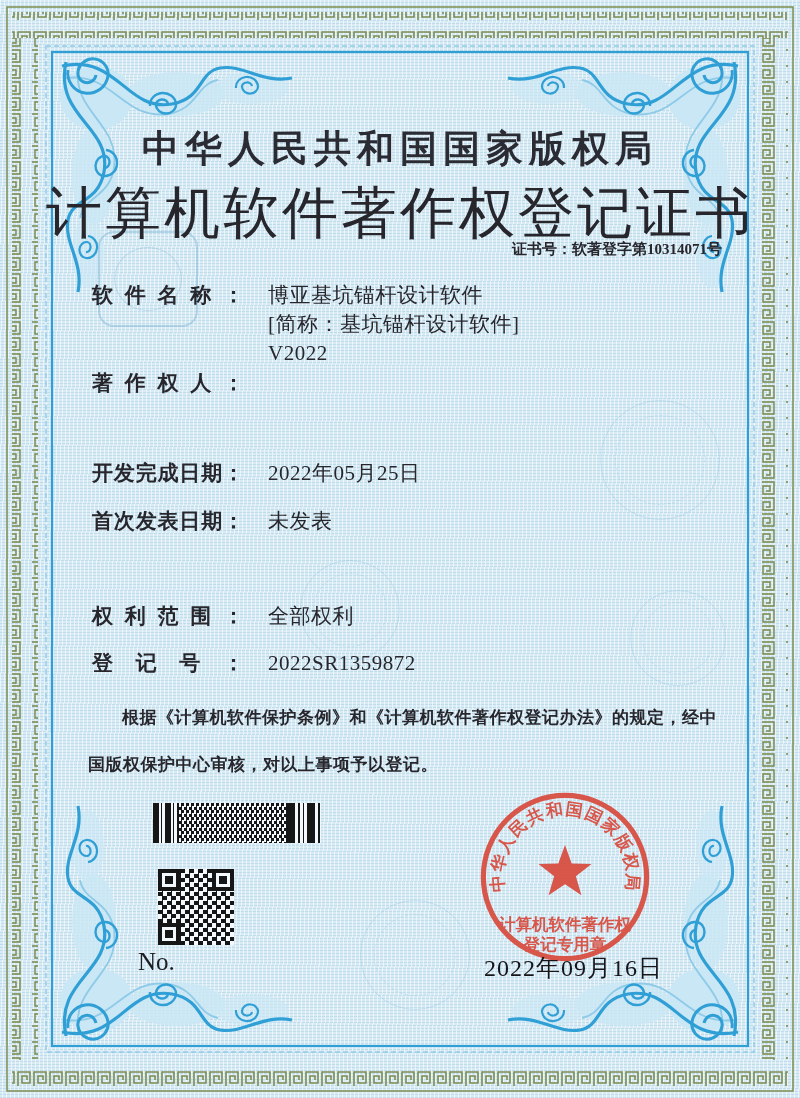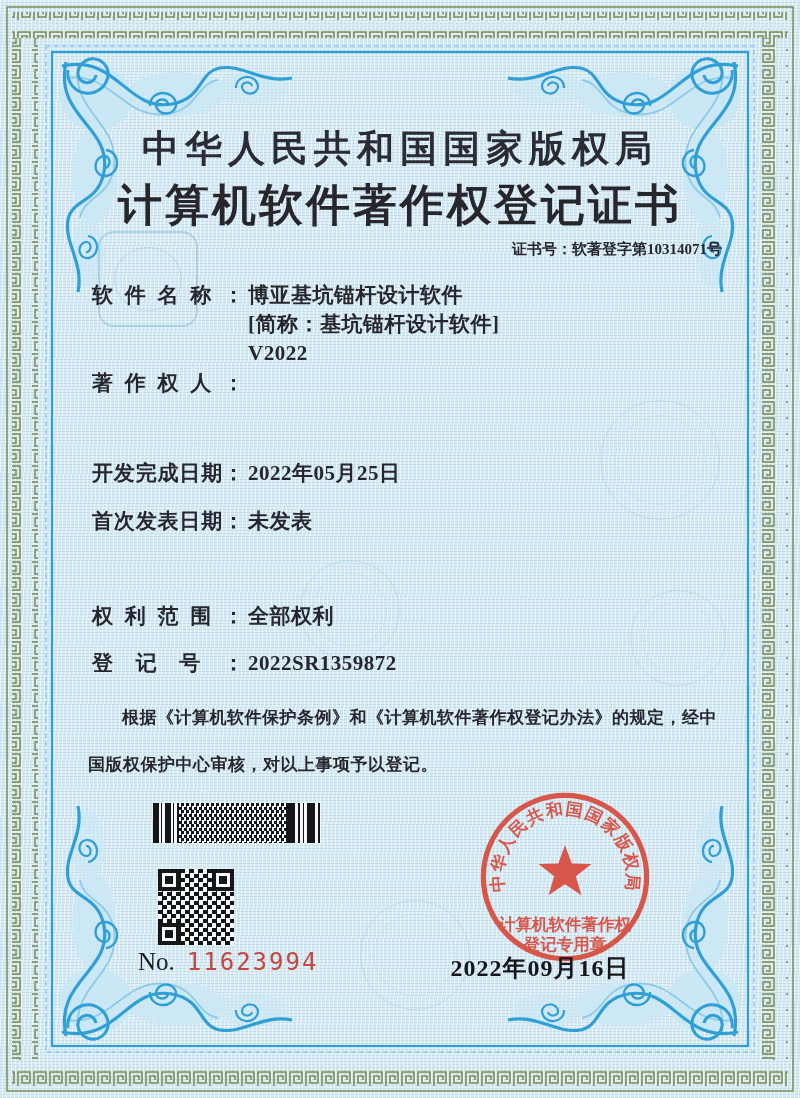"计算机软件著作权登记证书" .cert-title { font-size: 44px -> 56px; font-weight: 700 -> 400 }
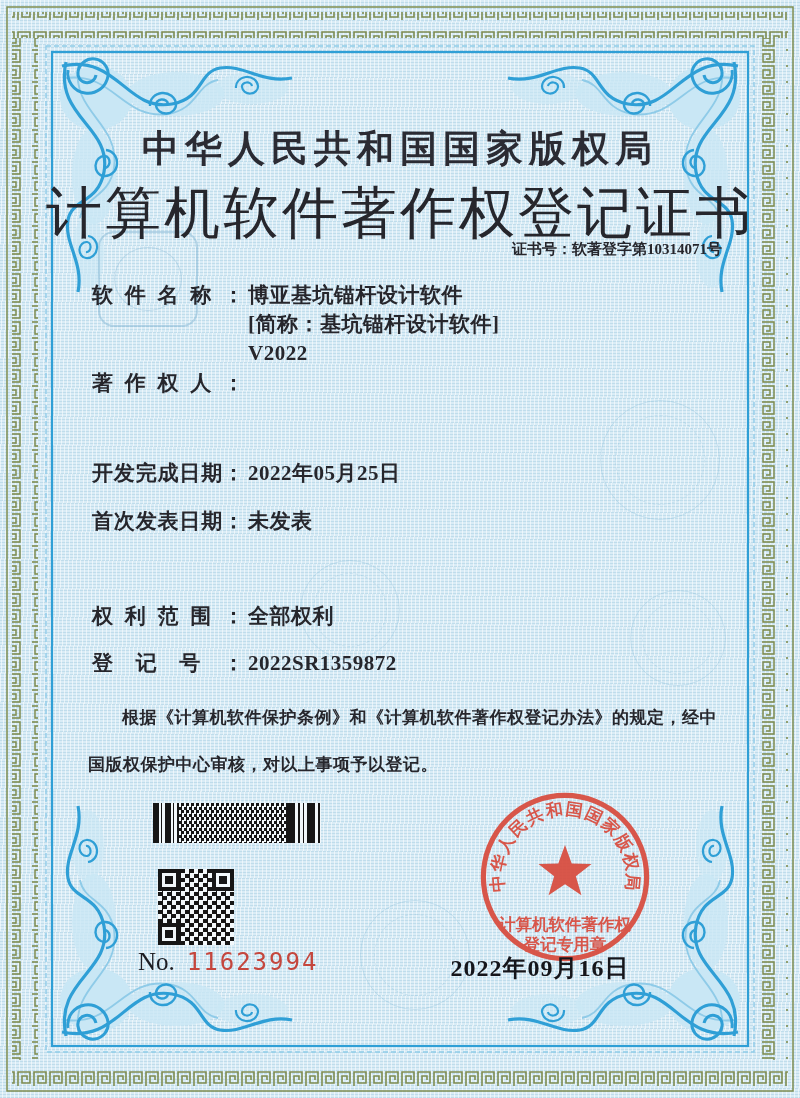"博亚基坑锚杆设计软件" .row .val { font-weight: 700 -> 400; margin-left: 4px -> 24px }
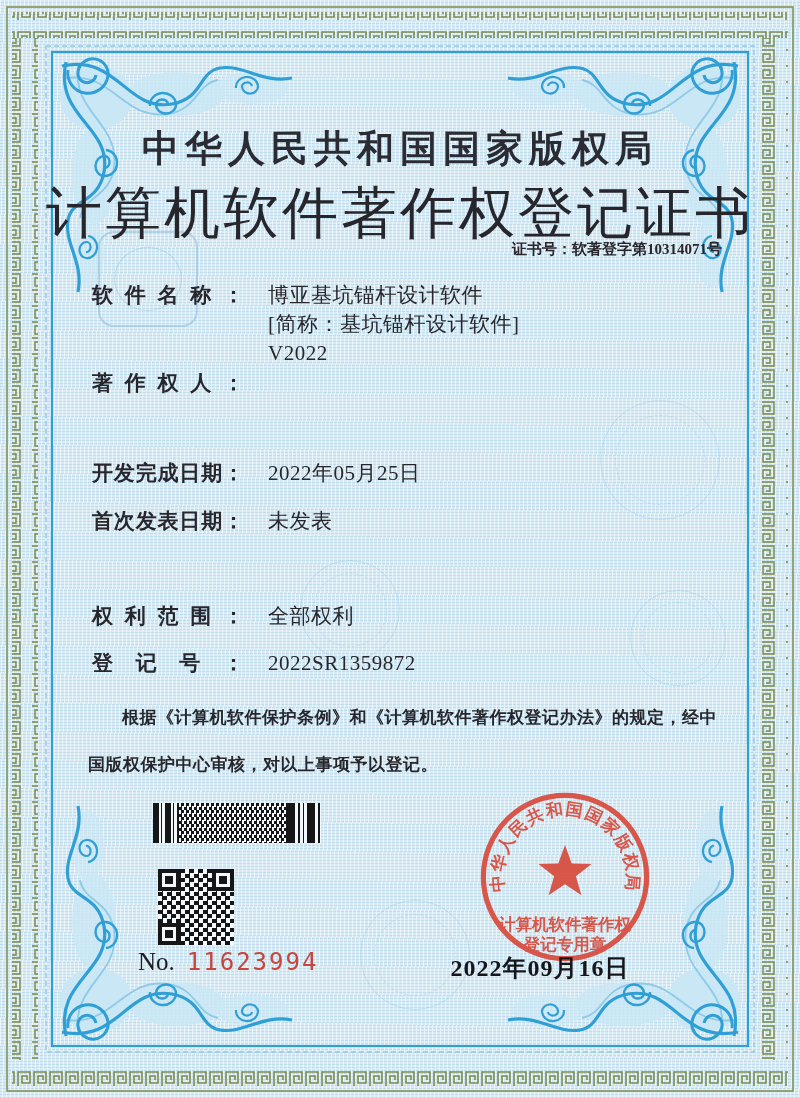"11623994" span.num { html: <span>11623994</span> -> none }
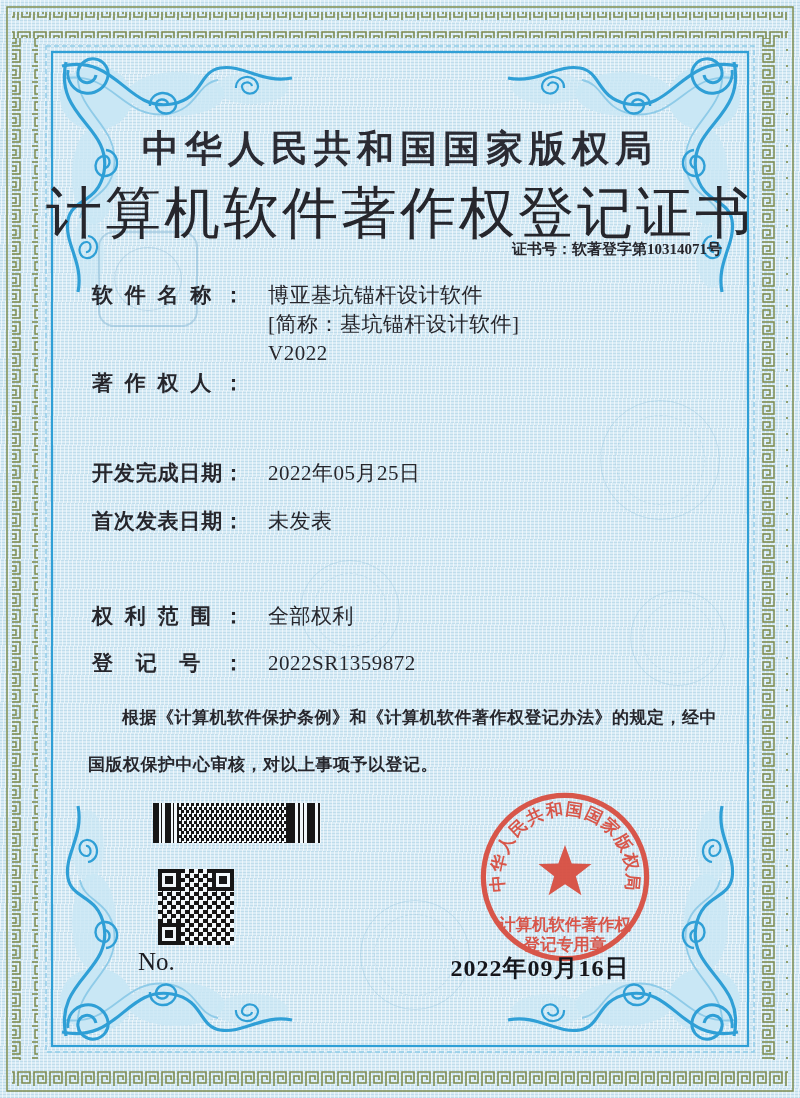"2022年09月16日" .issue-date { font-weight: 700 -> 400; left: 440px -> 484px; text-align: center -> none }
